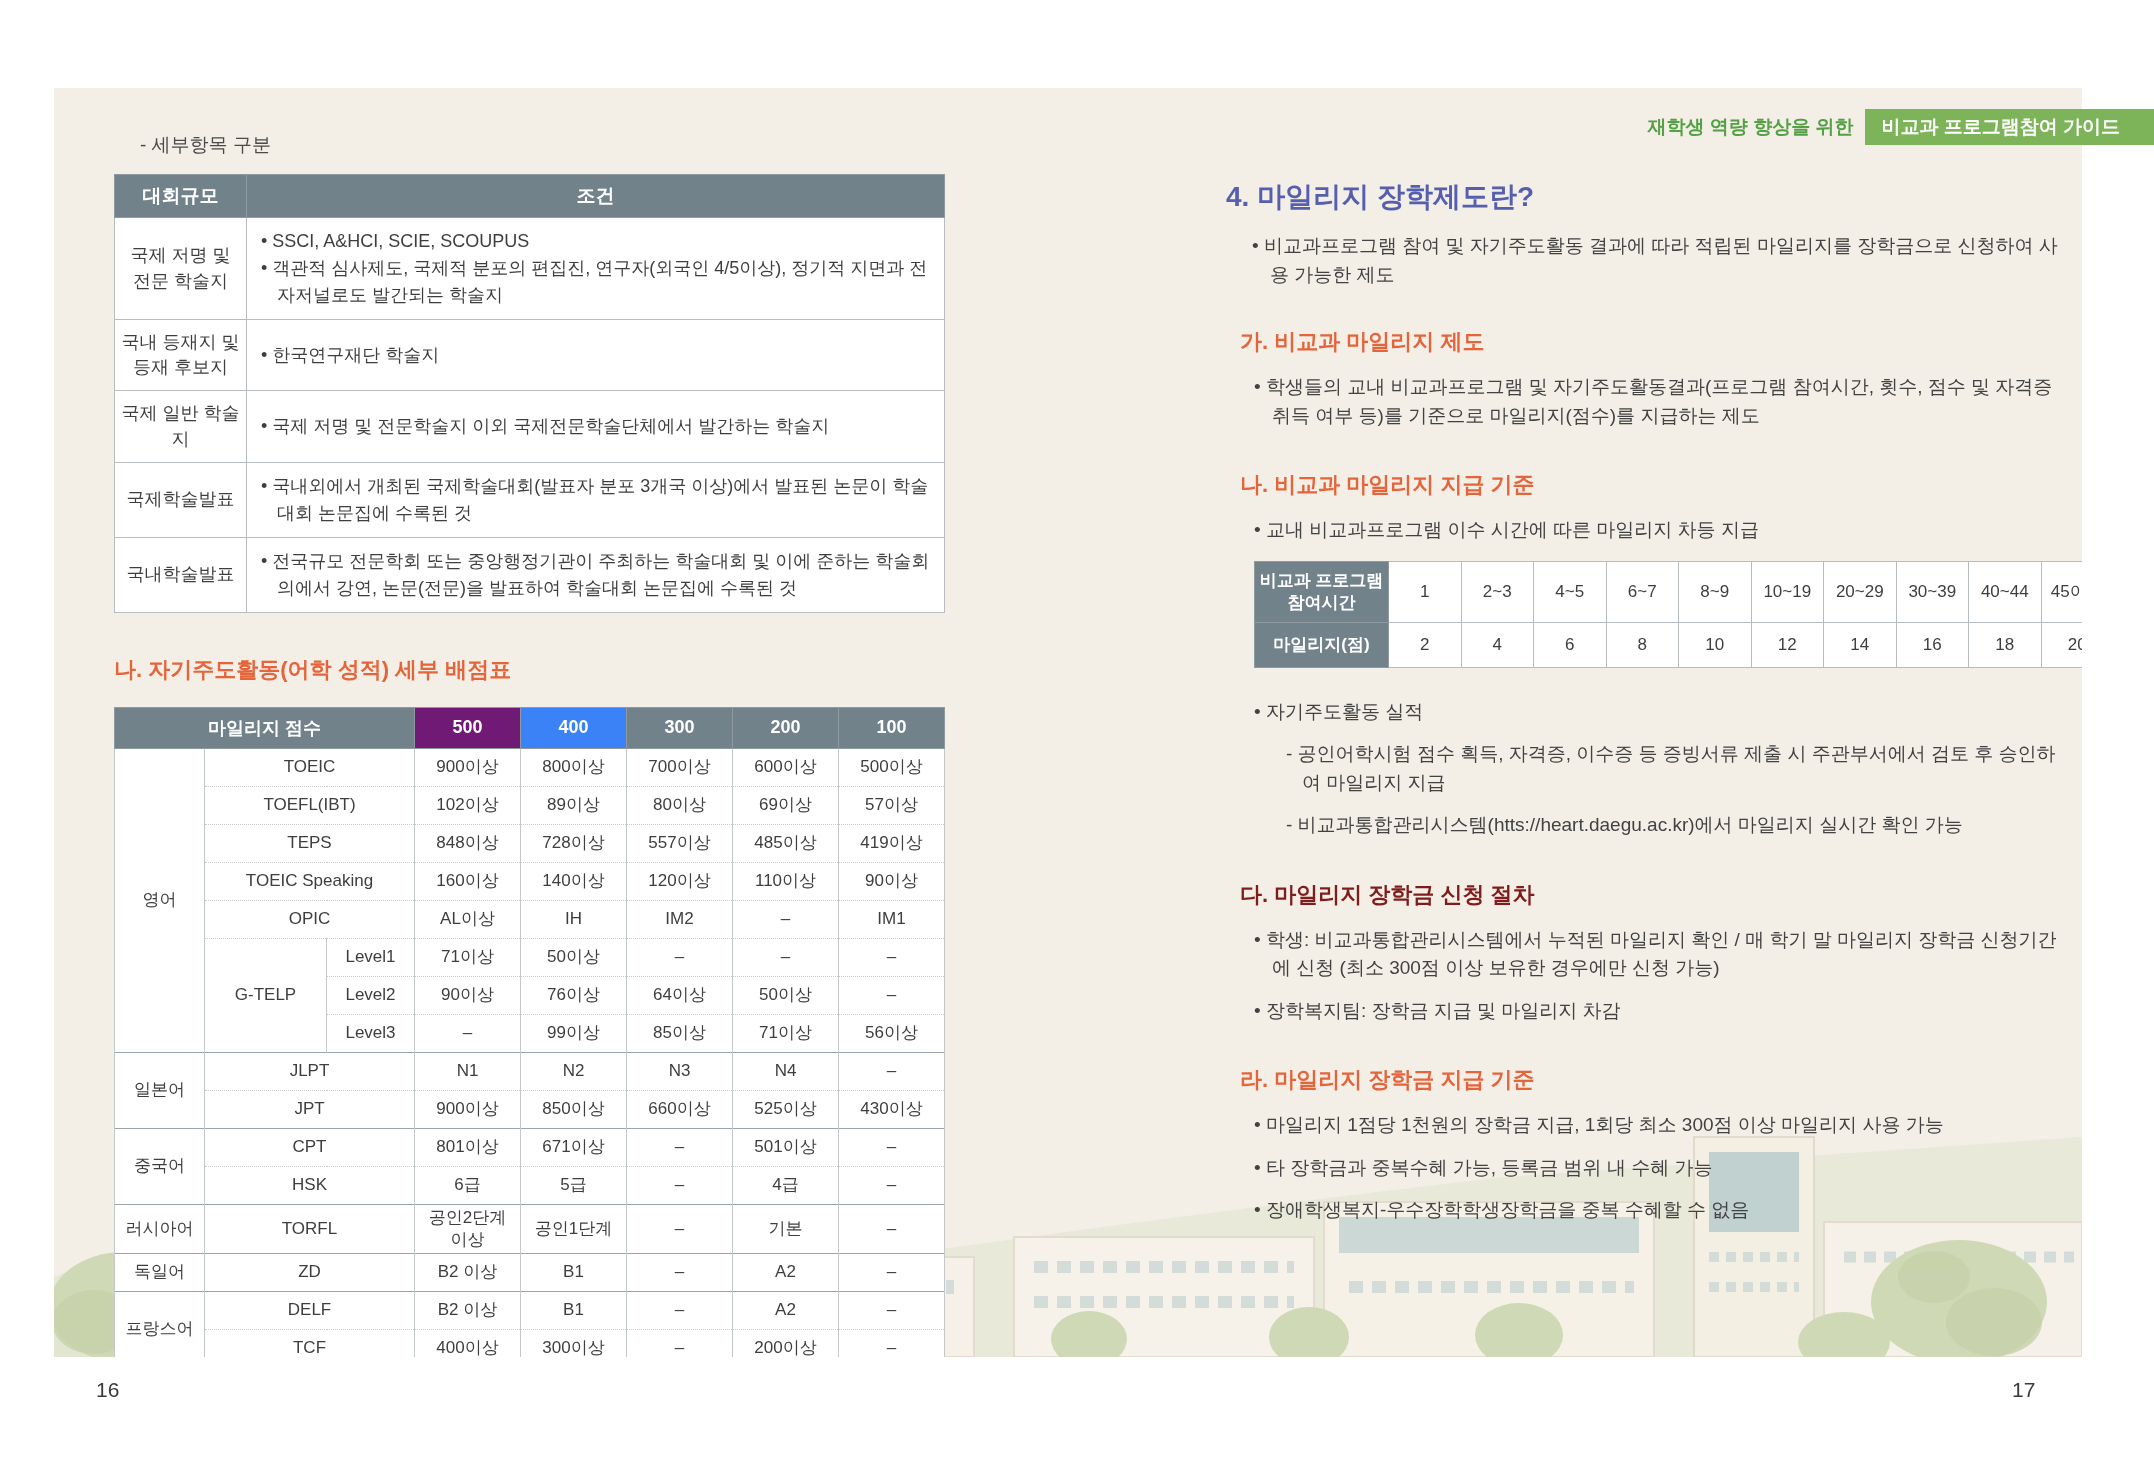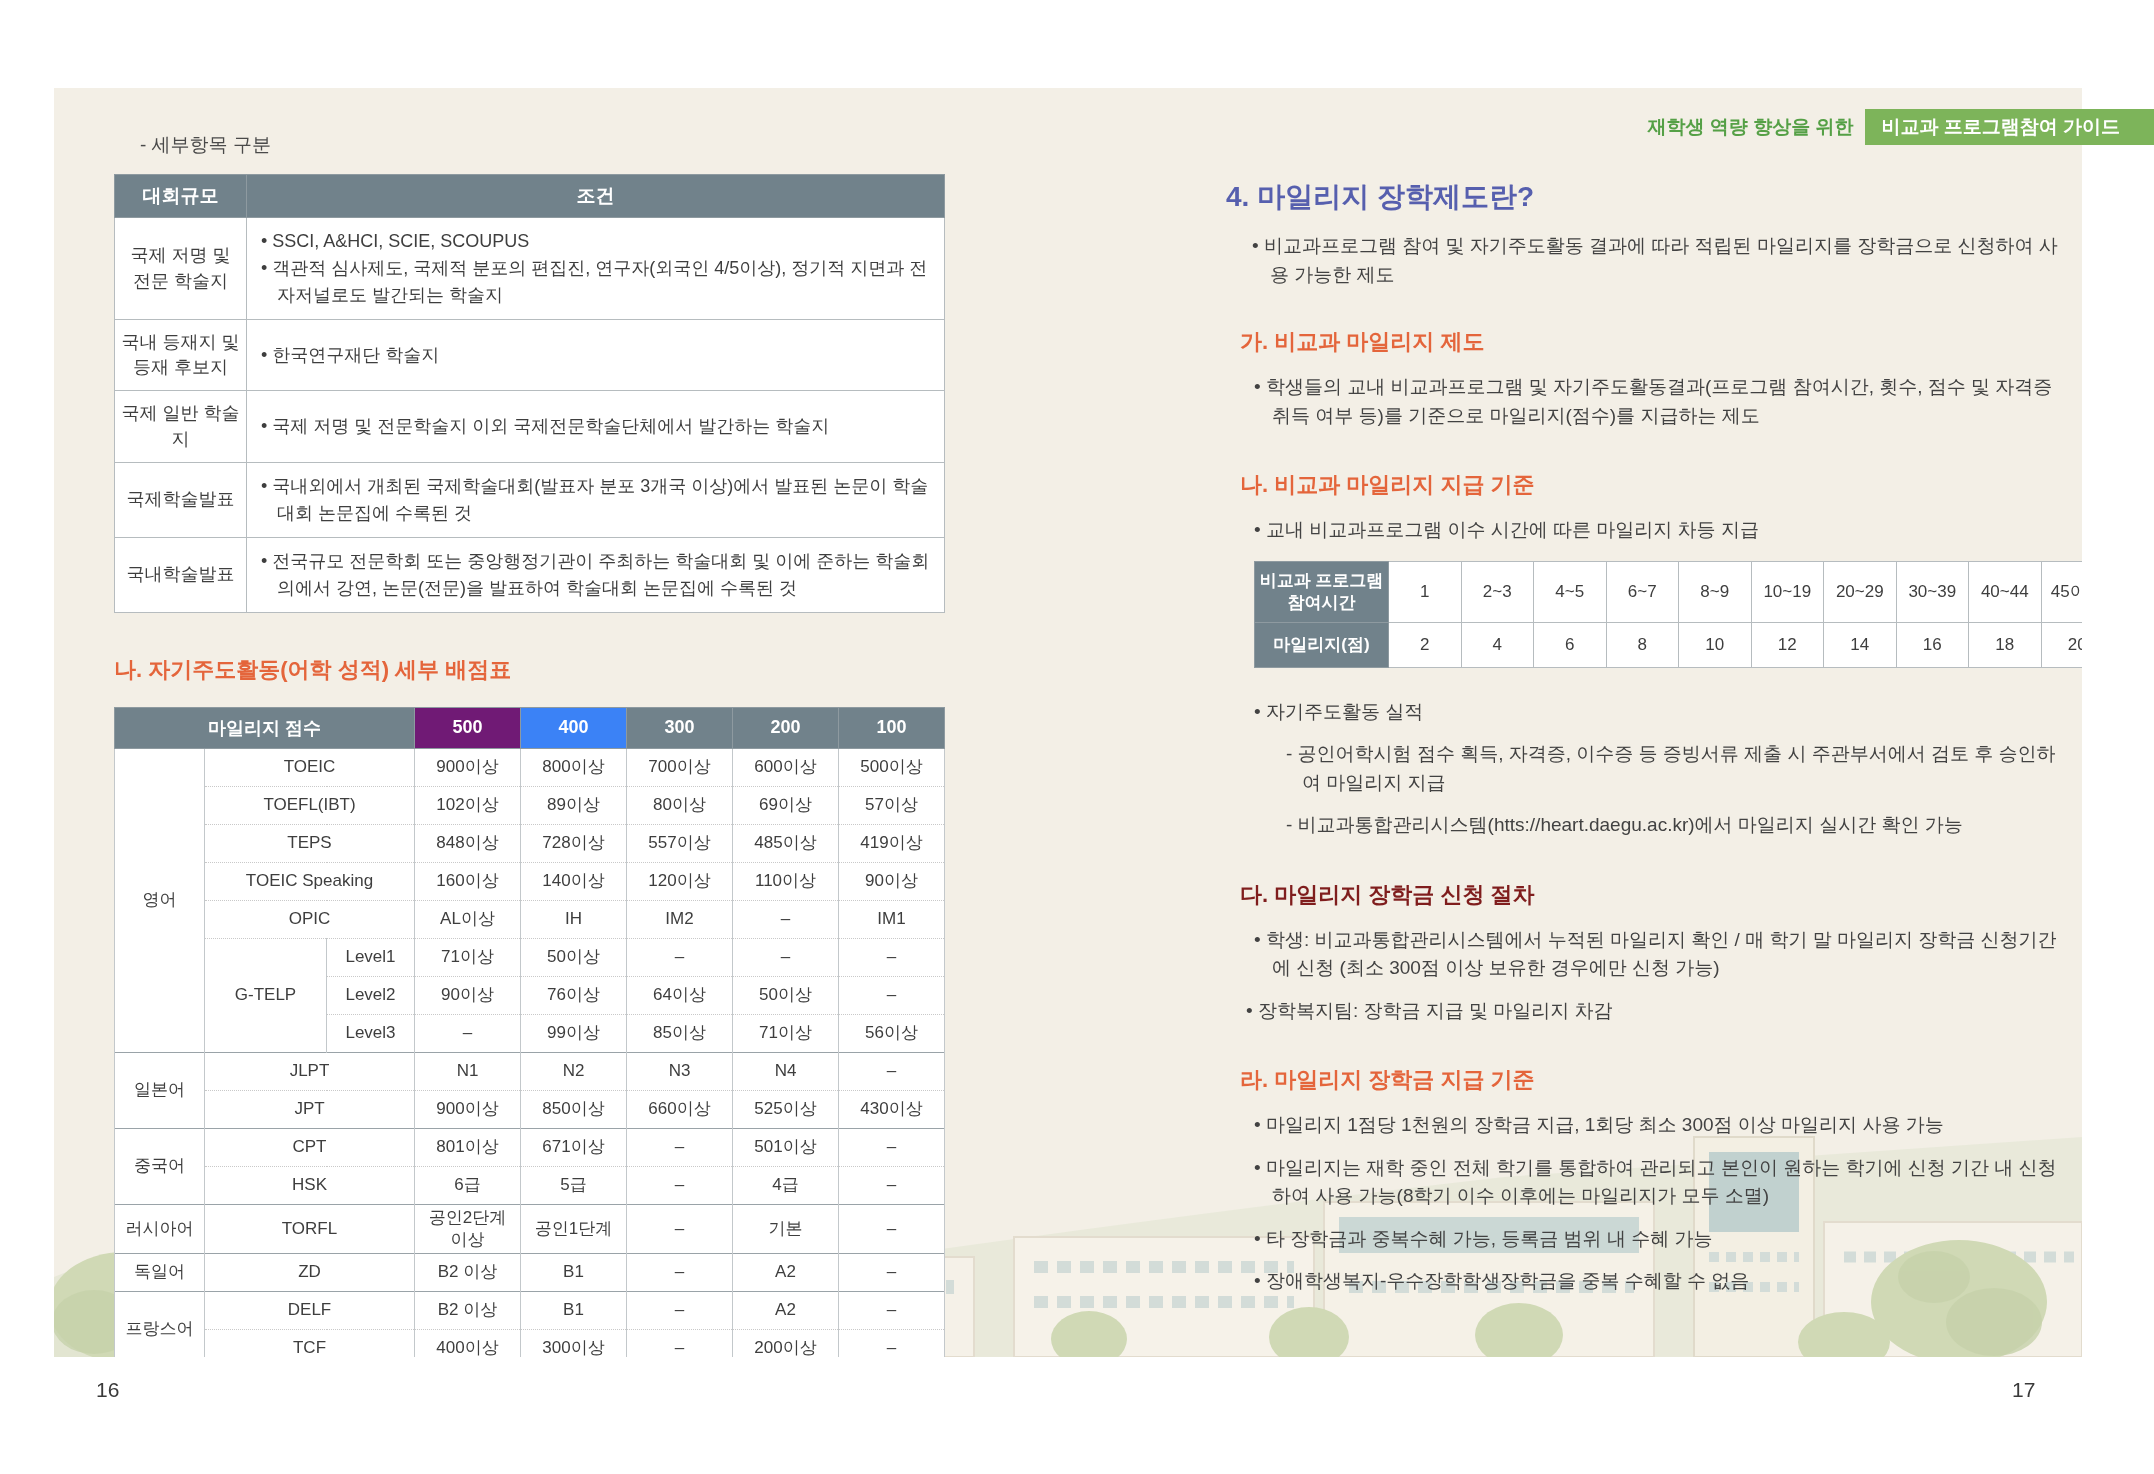"• 장학복지팀: 장학금 지급 및" p.bullet { margin-left: 6px -> 14px }
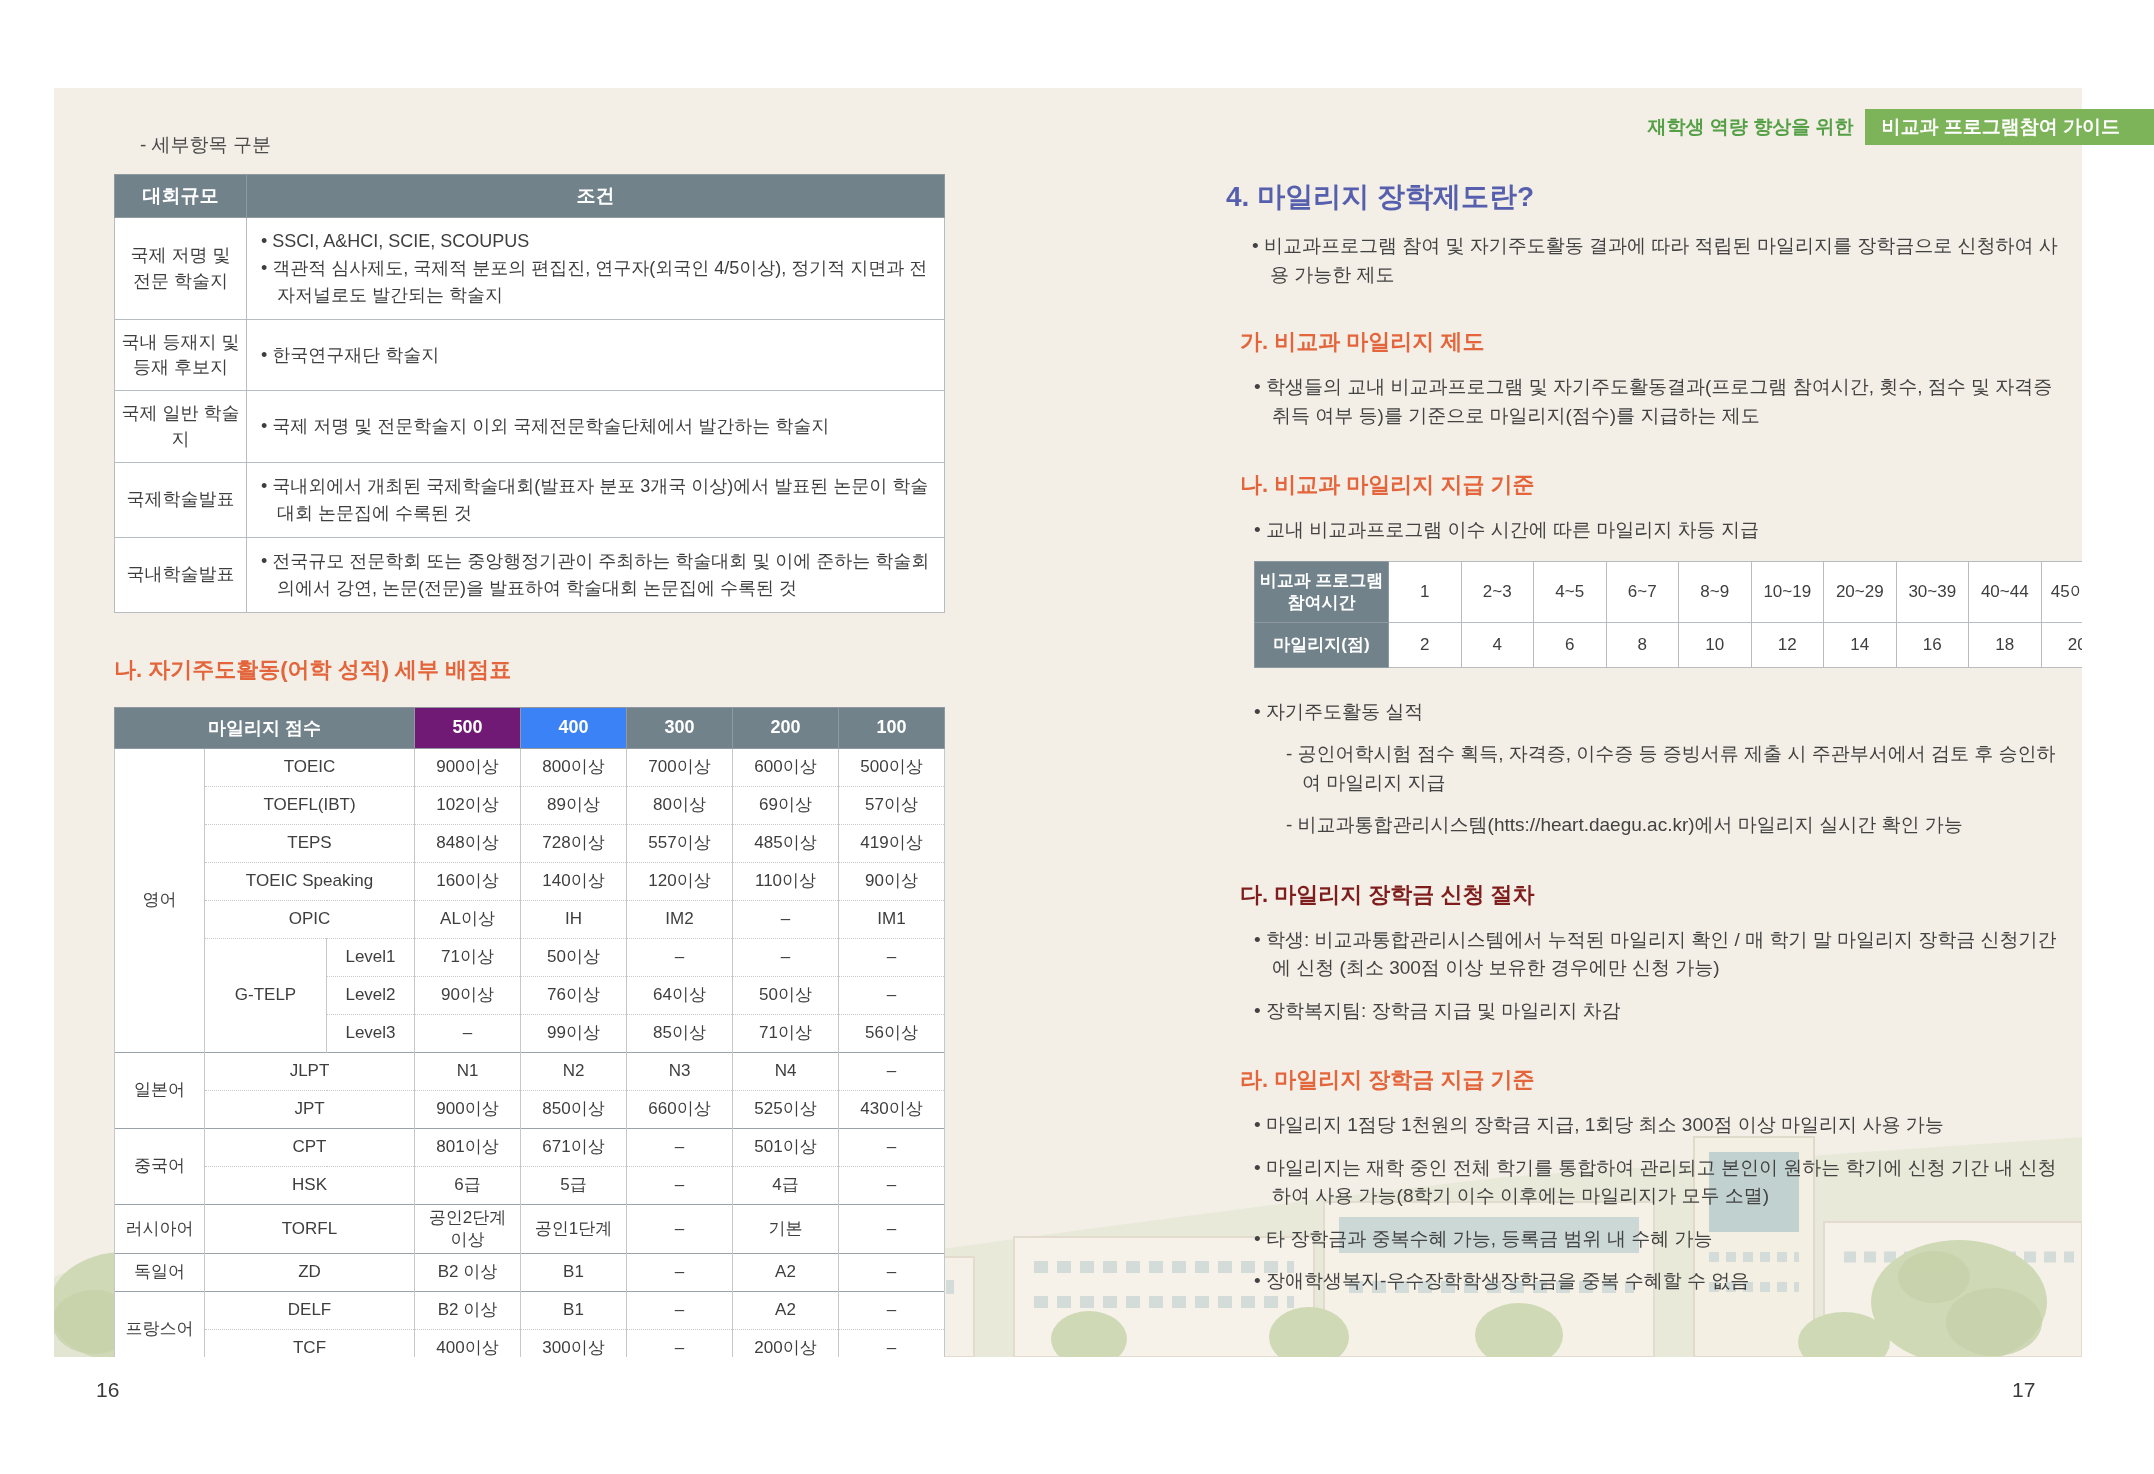"• 마일리지는 재학 중인 전체" p.bullet { html: <p>• 마일리지는 재학 중인 전체 학기를 통합하여 관리되고 본인이 원하는 학기에 신청 기간 내 신청하여 사용 가능(8학기 이수 이후에는 마일리지가 모두 소멸)</p> -> none }
